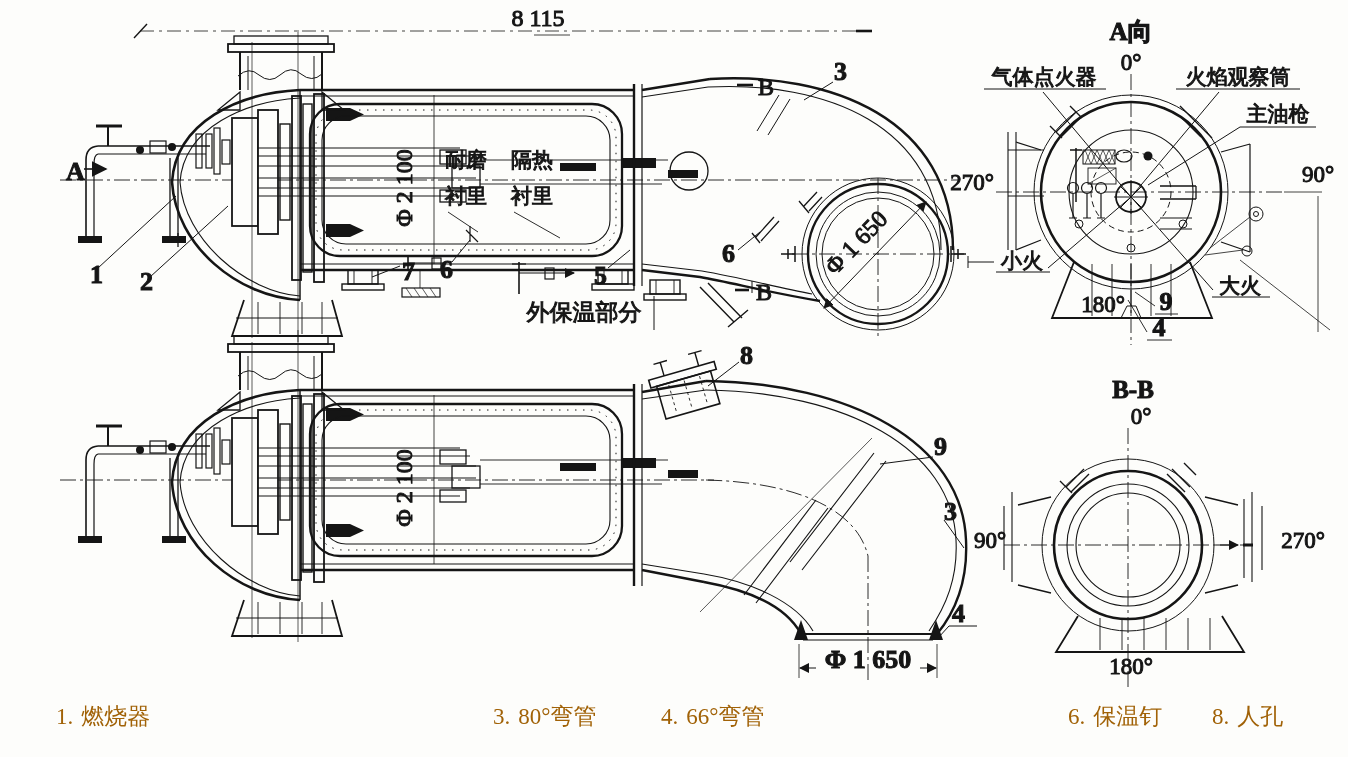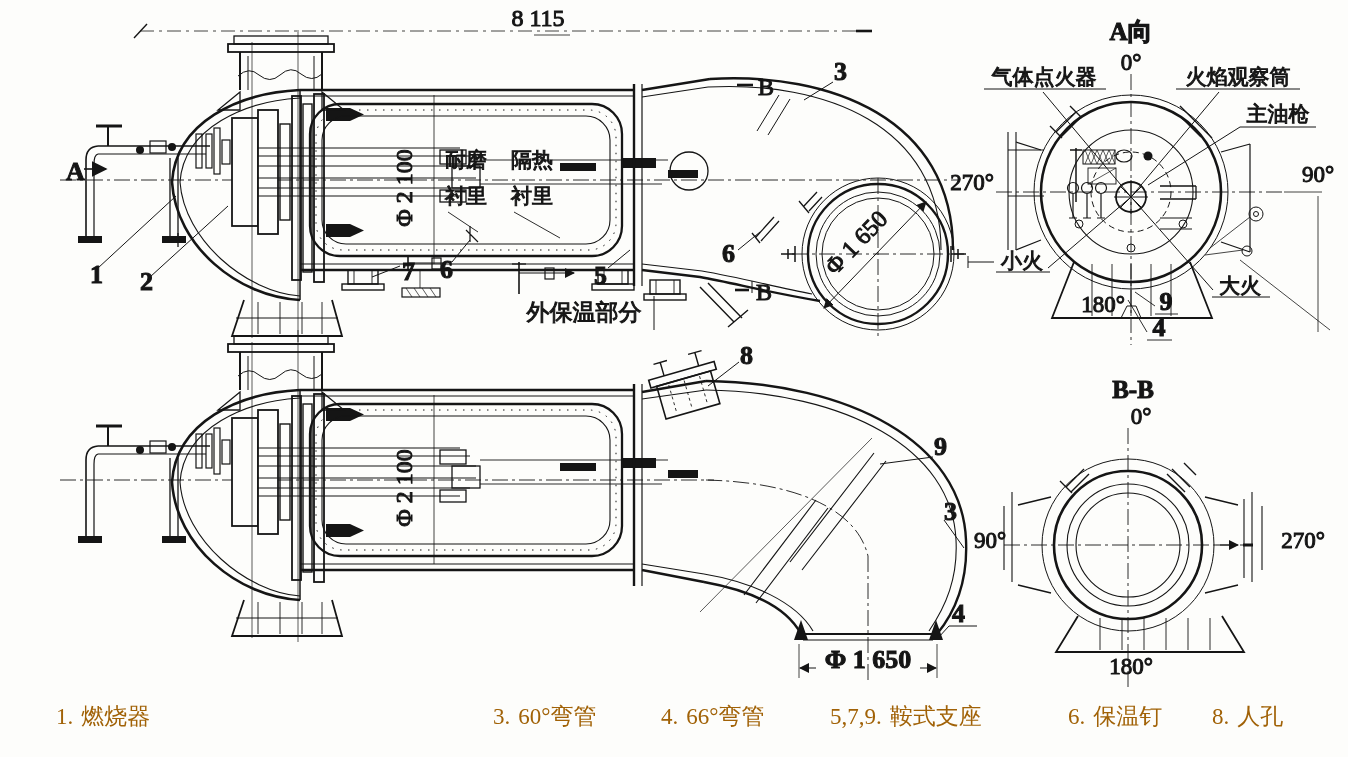"60°弯管" span { text: 60 -> 80 }
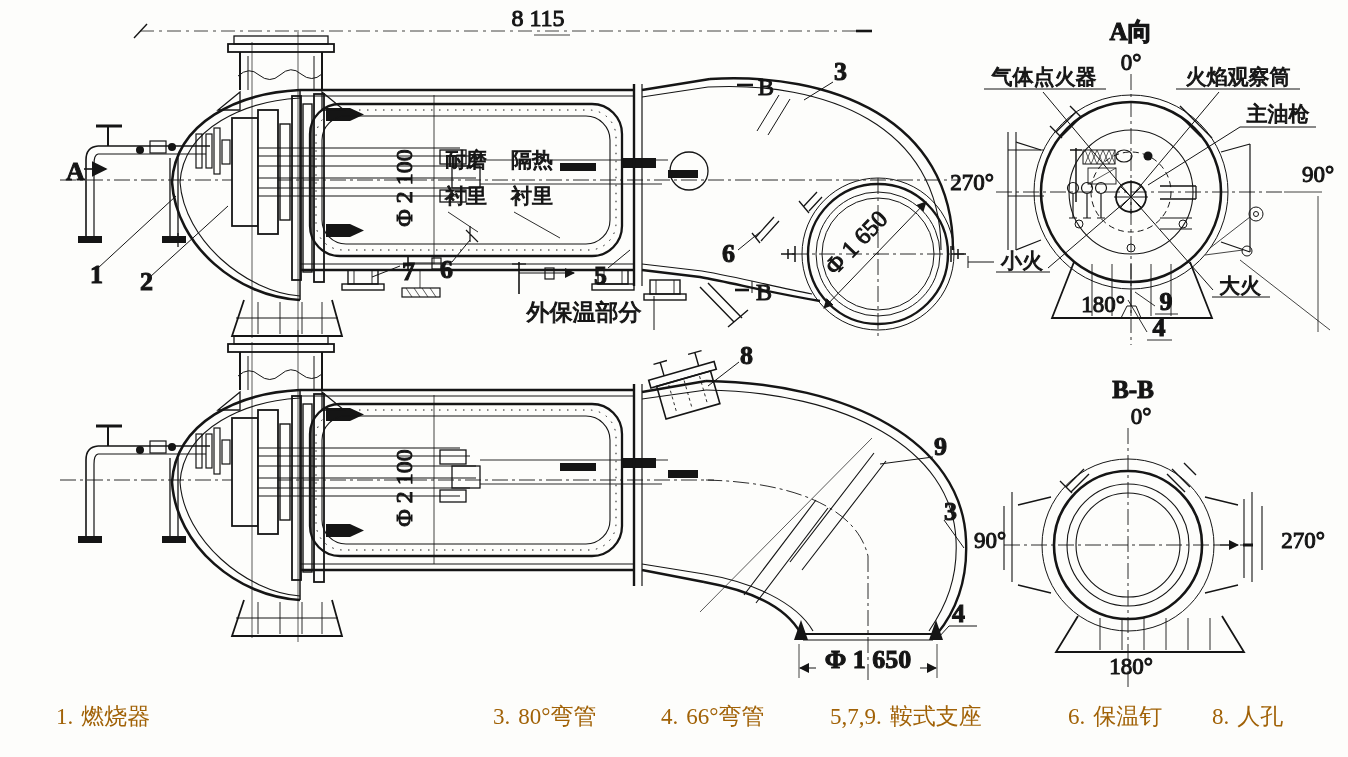"5,7,9. 鞍式支座" span.leg-item { html: <span><span>5,7,9.</span><span>鞍式支座</span></span> -> none }
